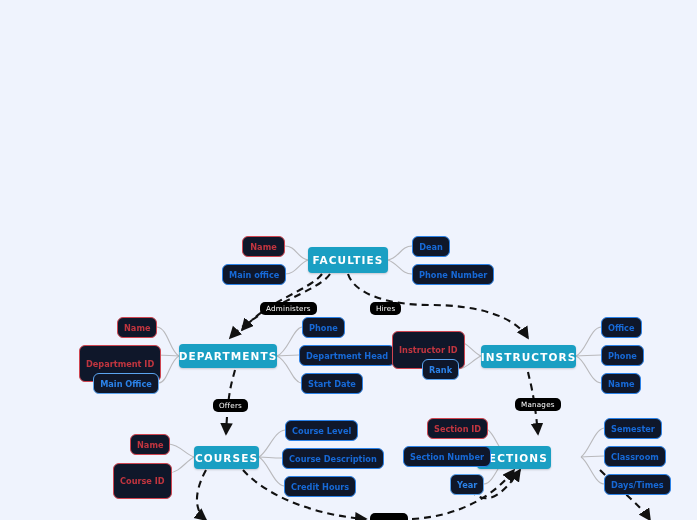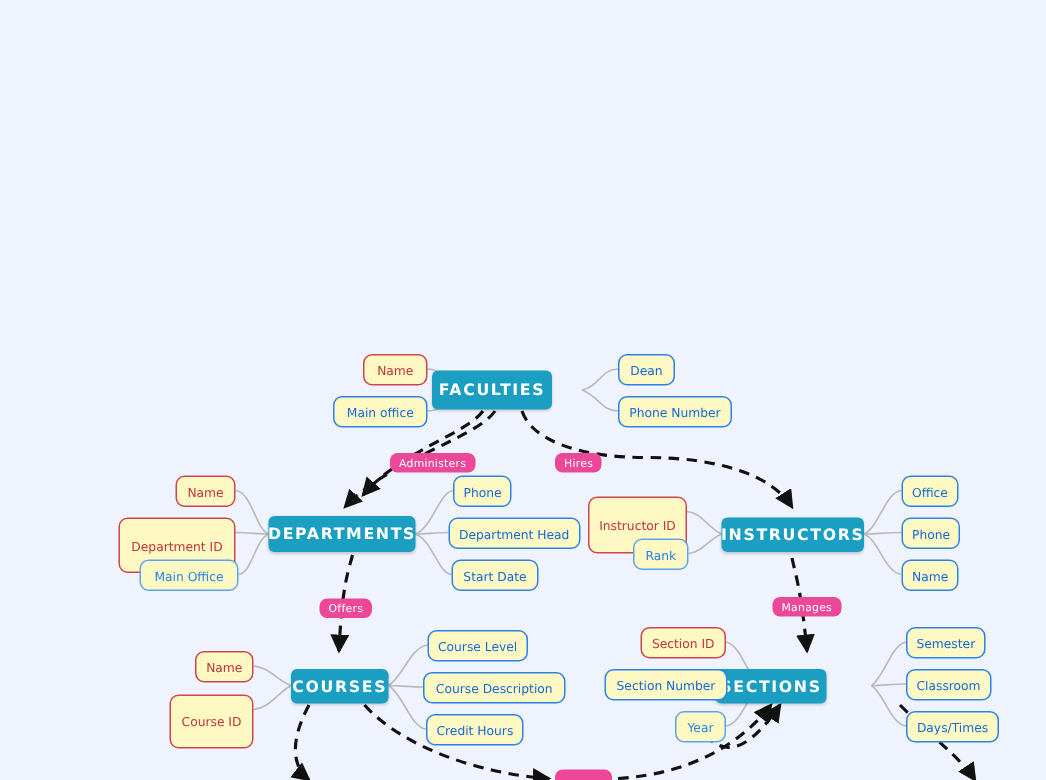"Name" .attr { background: #fef9c3 -> #0f172a; font-weight: normal -> bold }
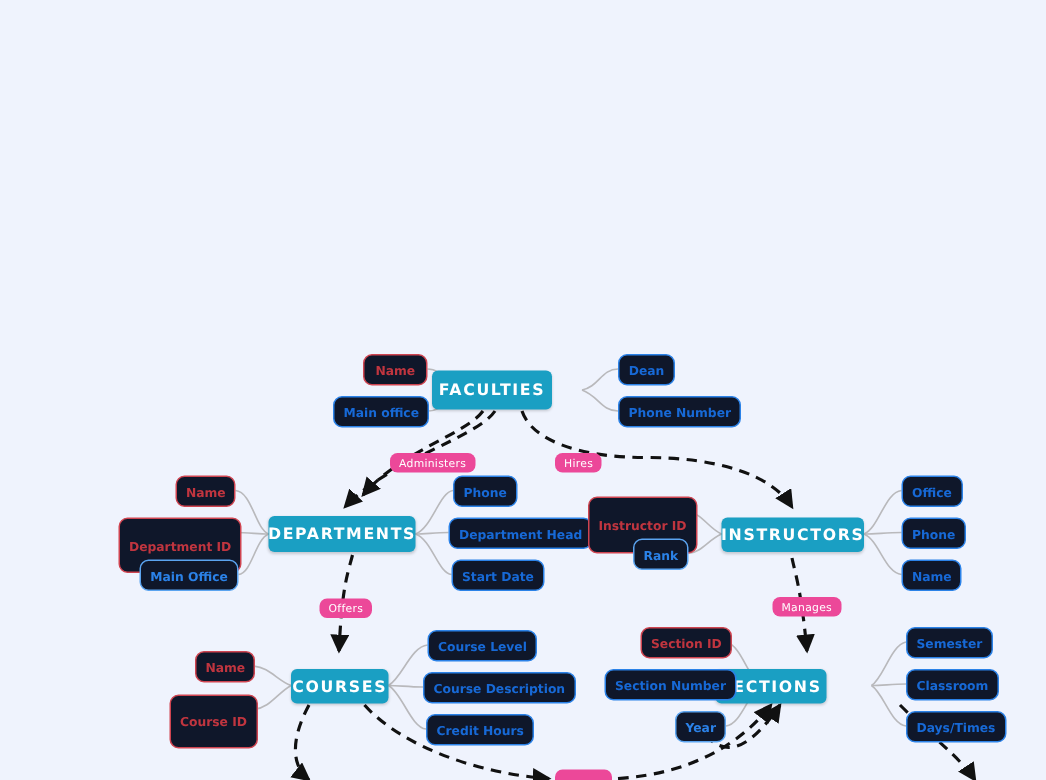"FACULTIES" div.entity { left: 288px -> 308px }
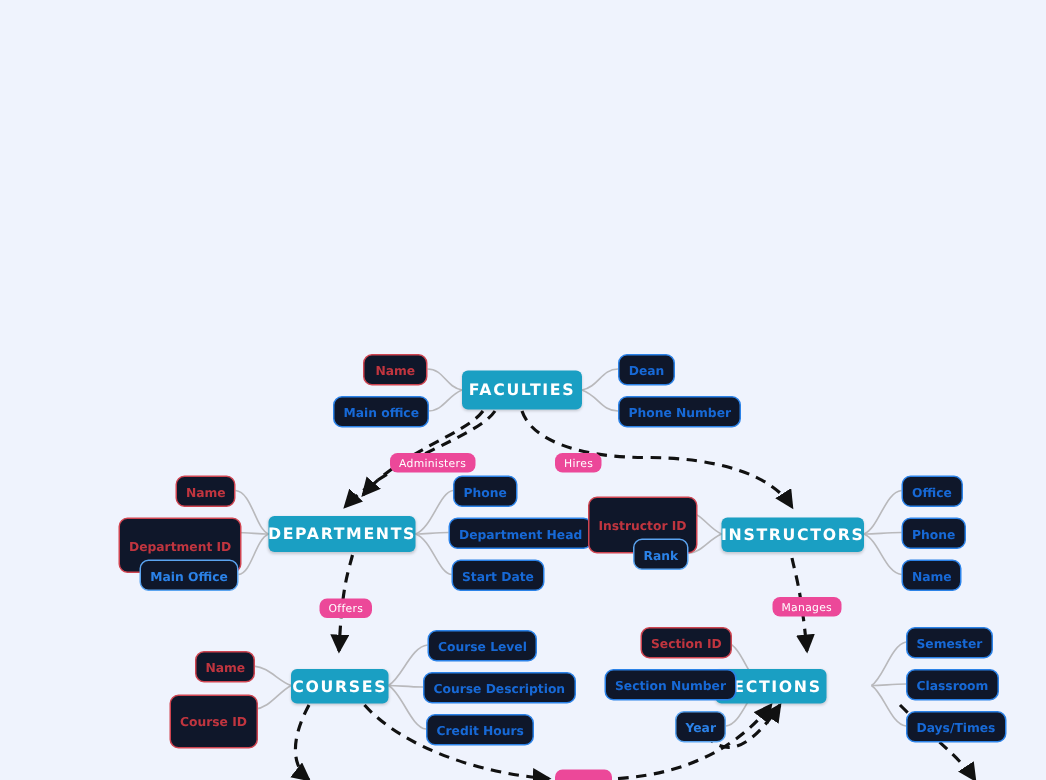"Administers" .rel { background: #ec4899 -> #000000 }
